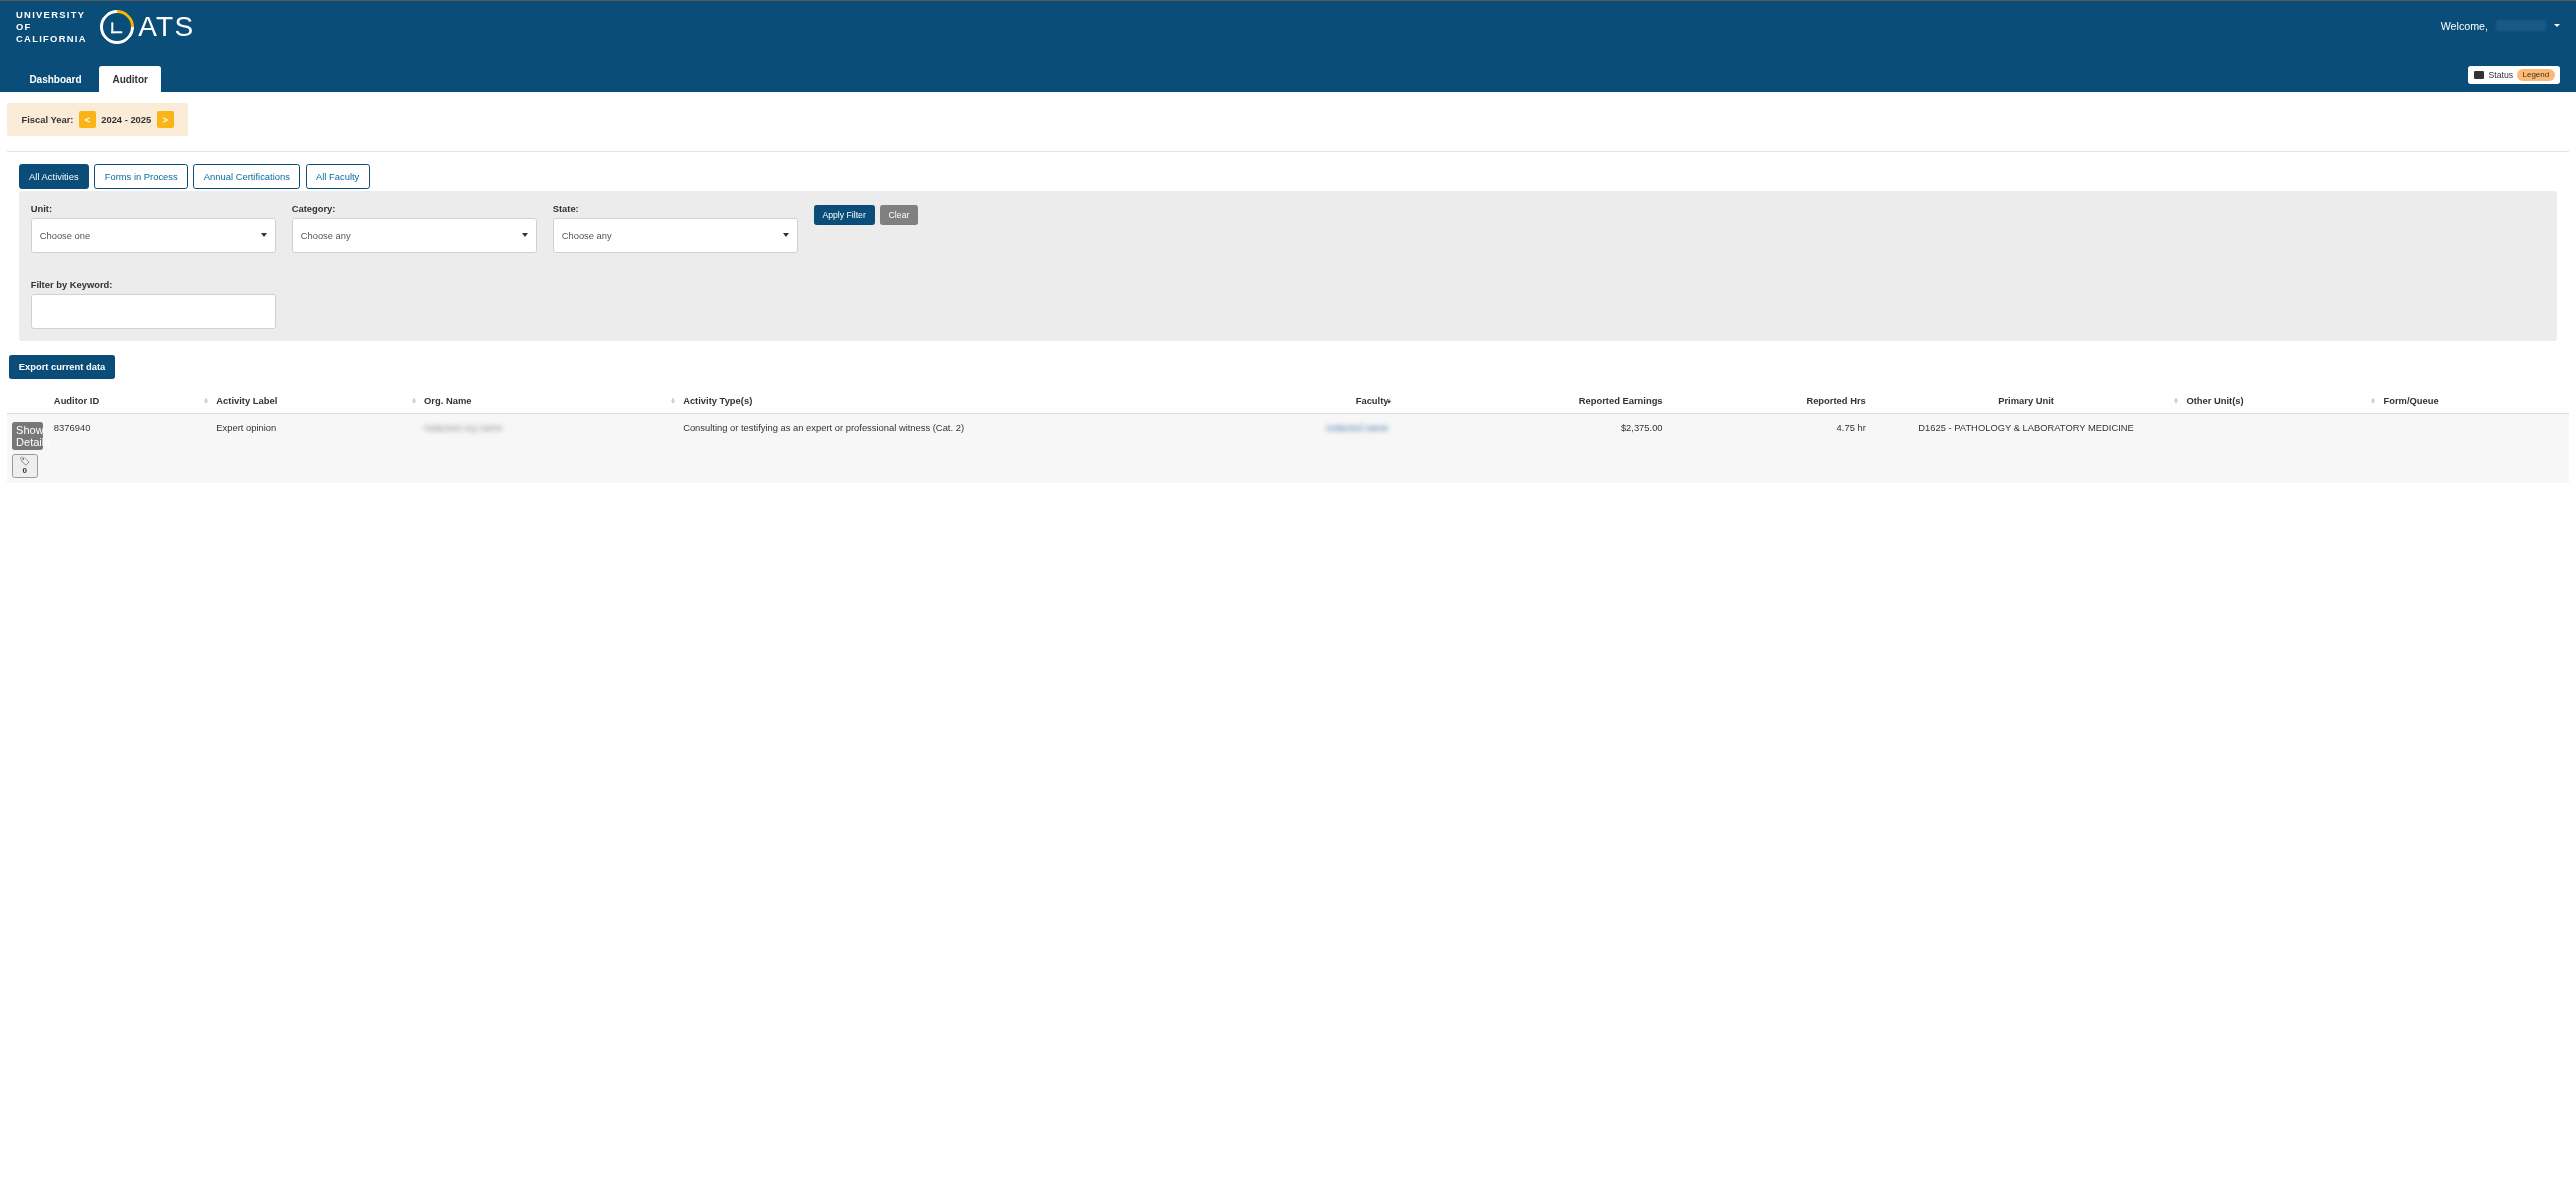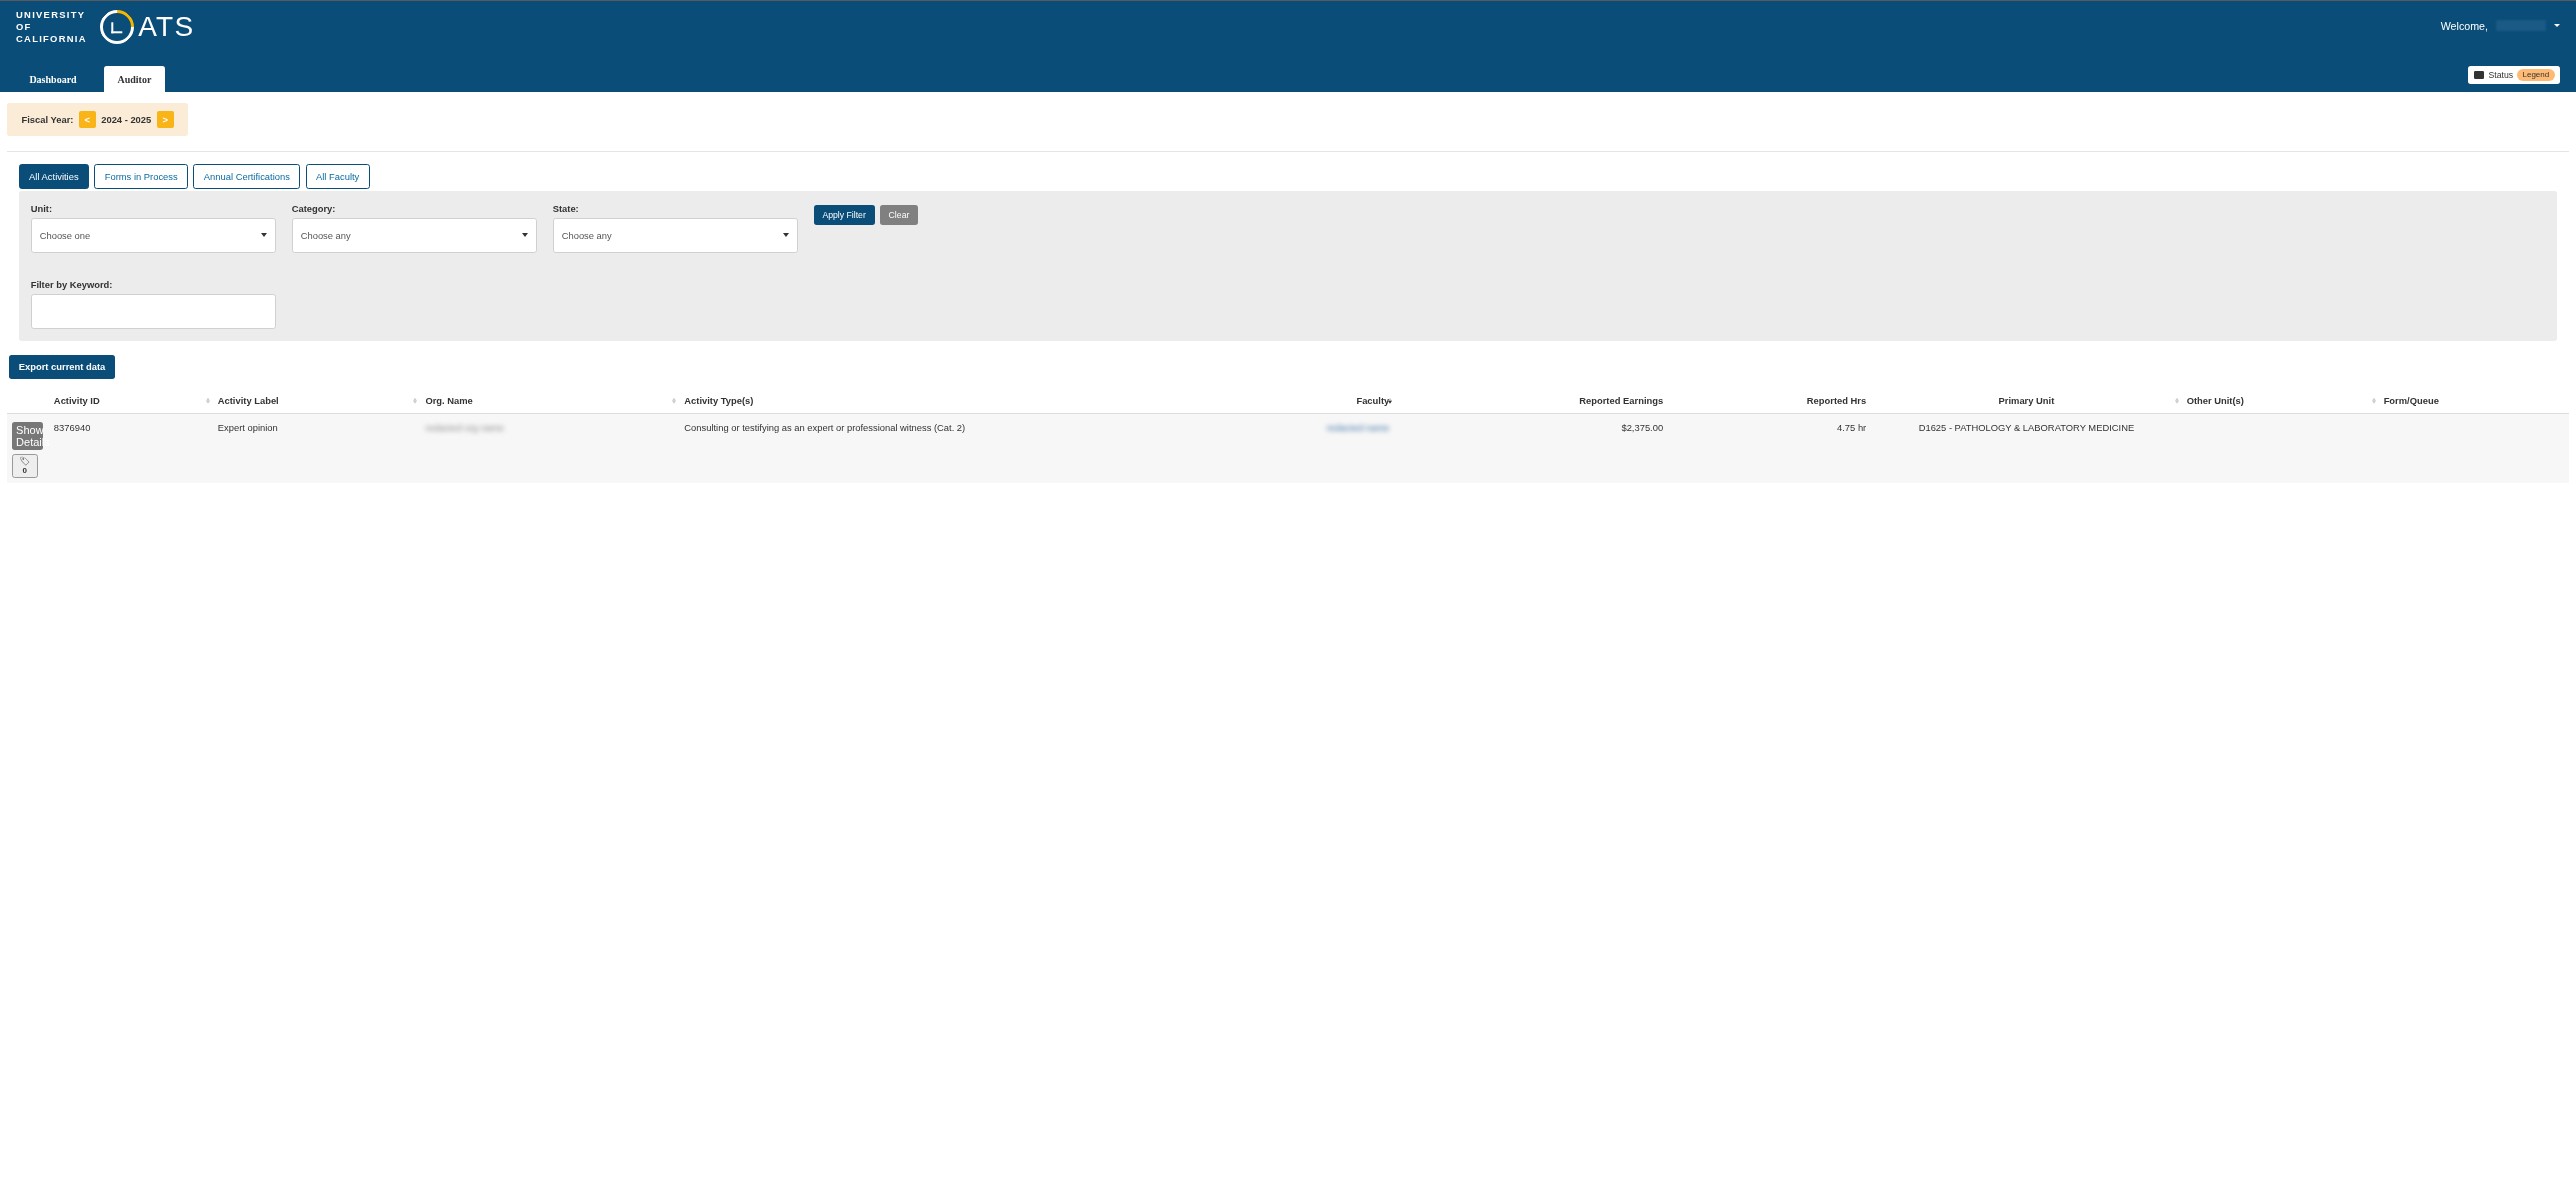"Dashboard" .tabs-nav { font-family: Liberation Serif, serif -> none; gap: 14px -> 4px }
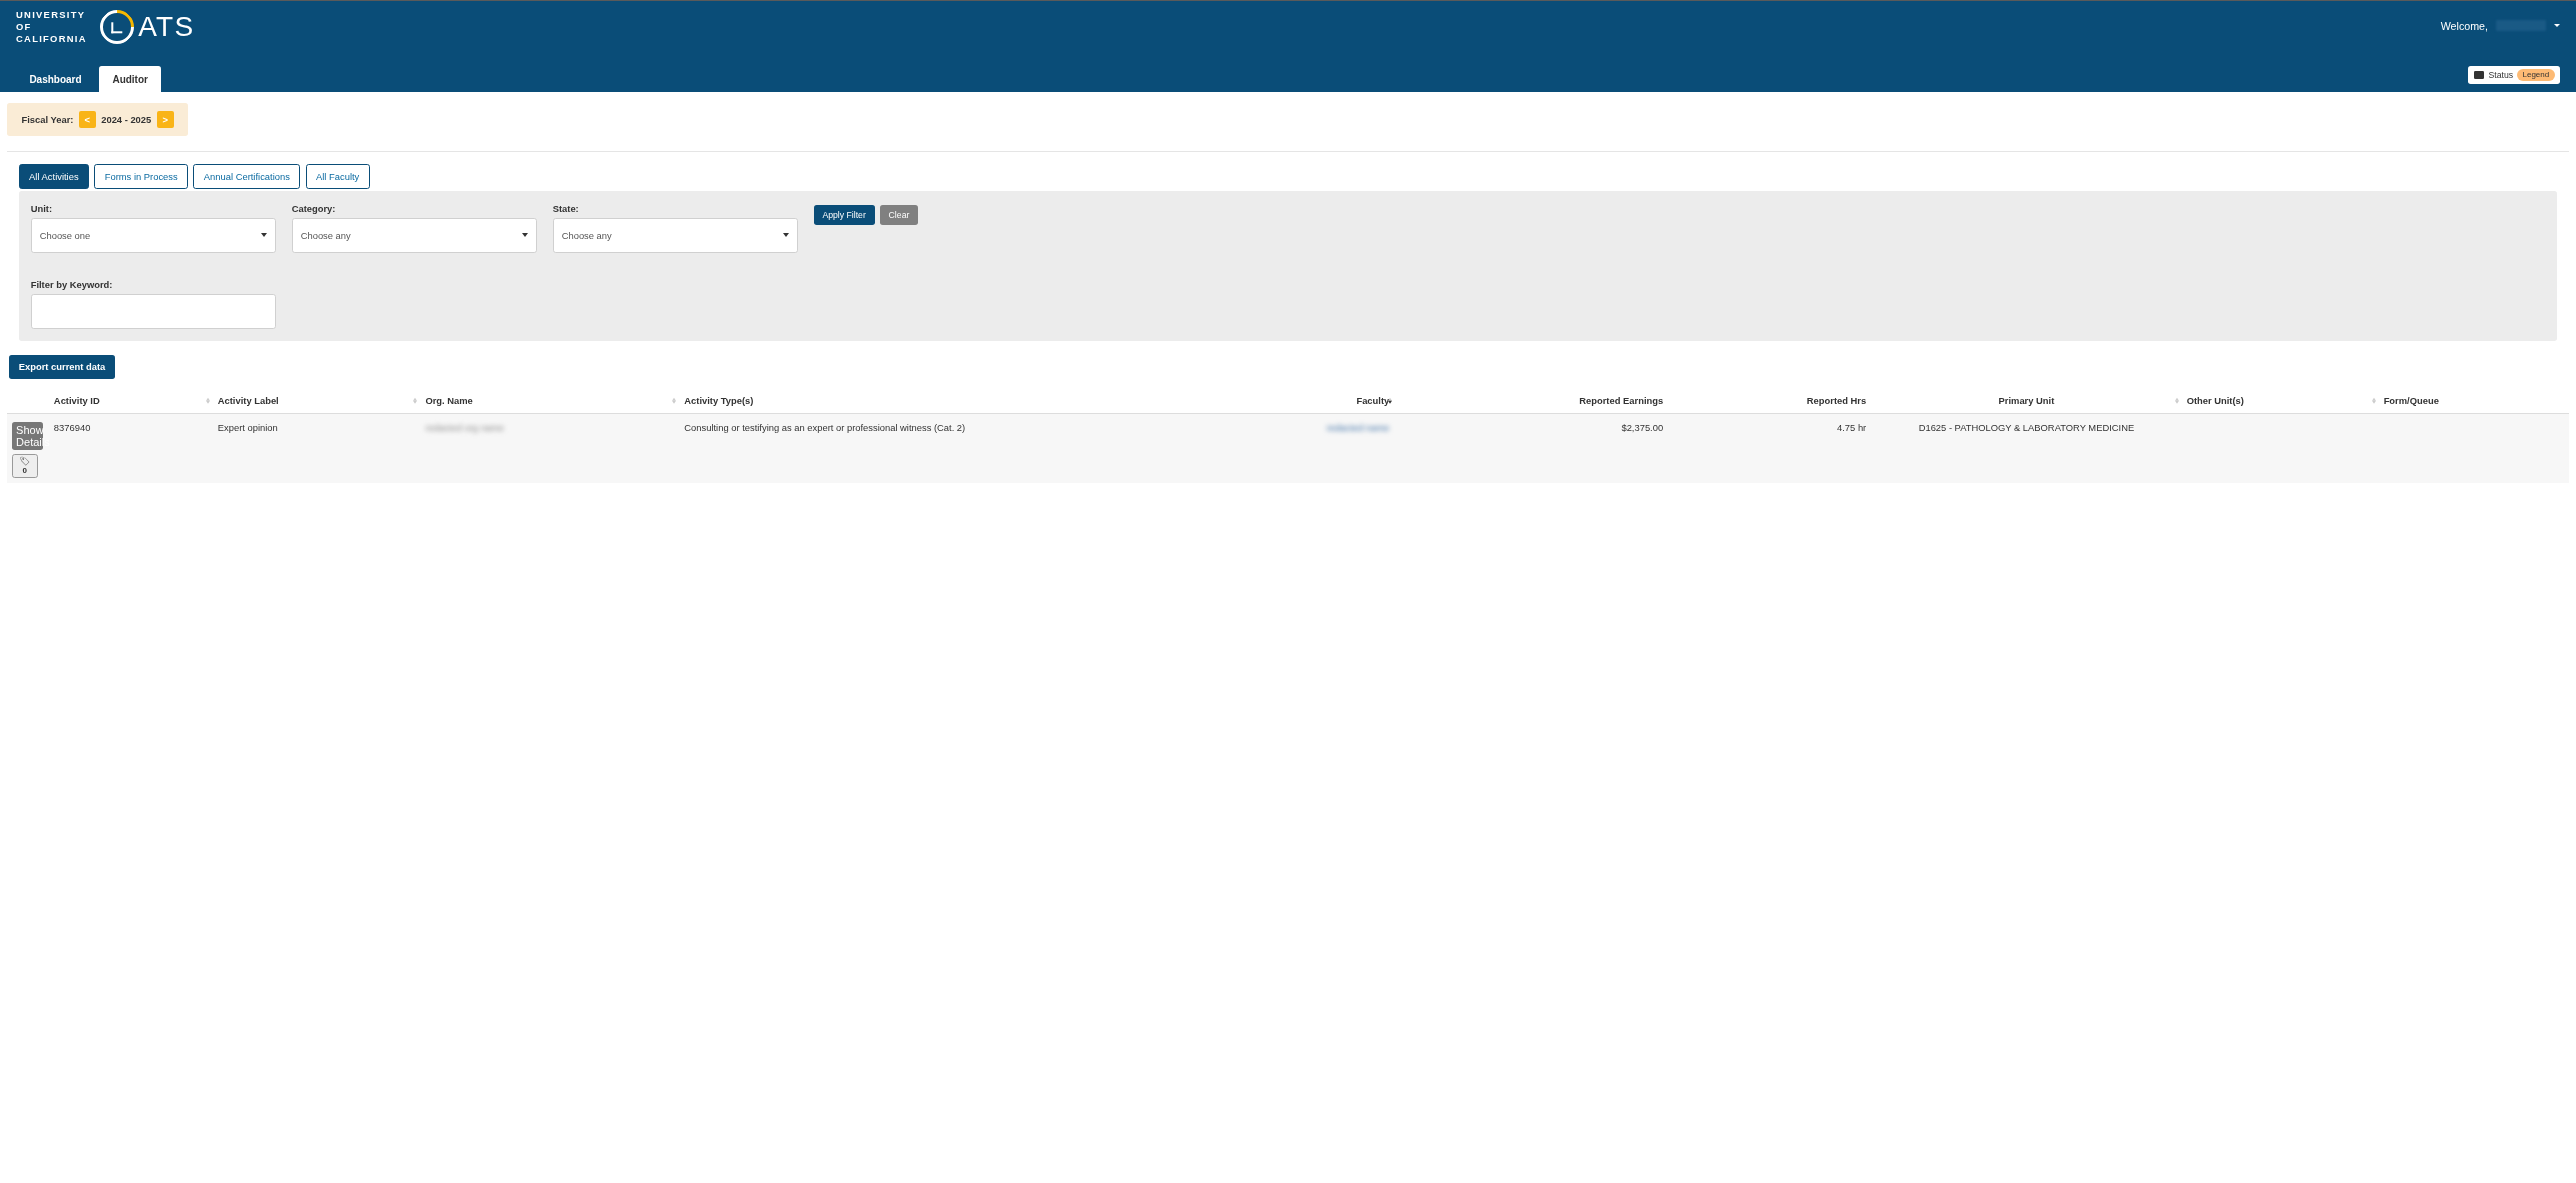"Activity ID" span { text: Activity -> Auditor }
